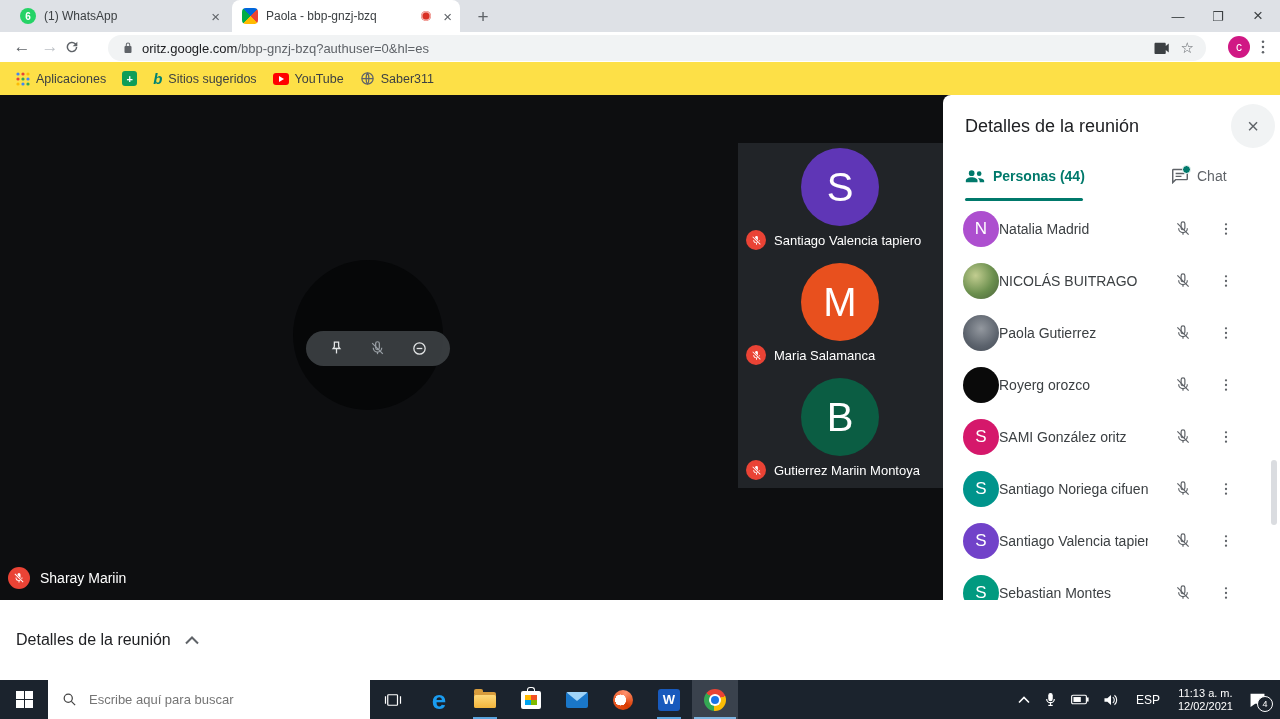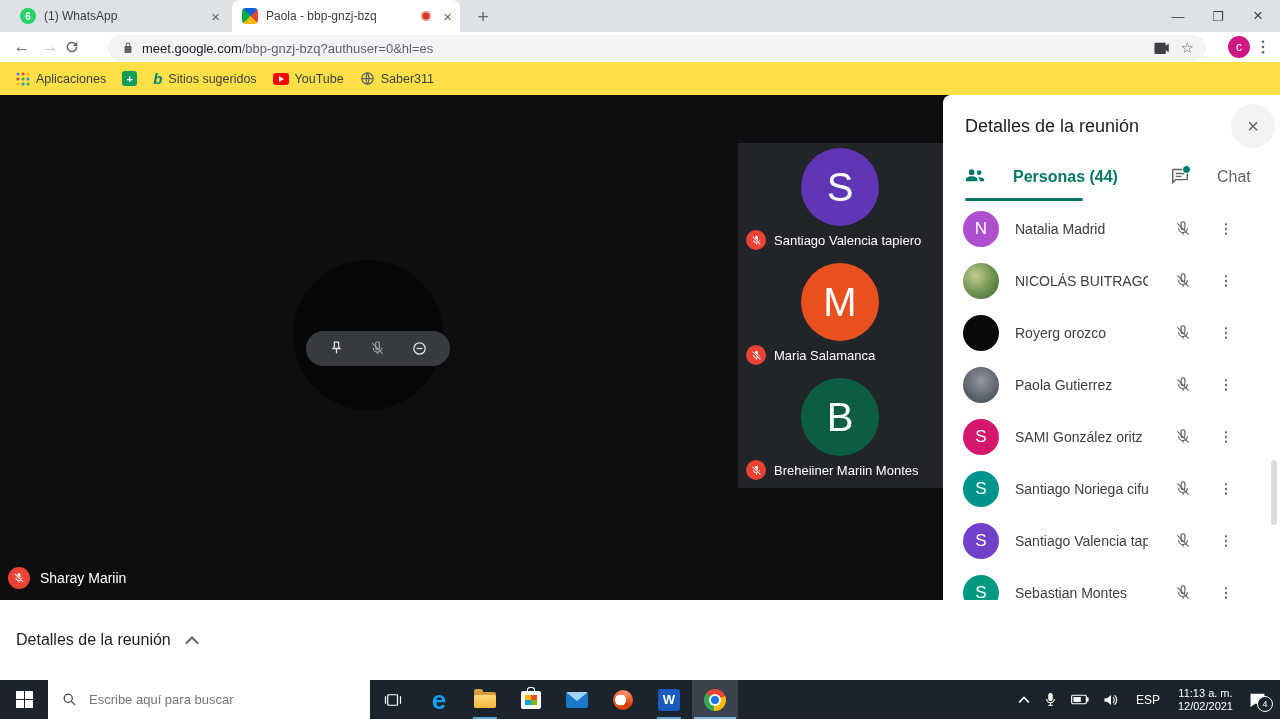"meet.google.com" span.host { text: meet.google.com -> oritz.google.com }
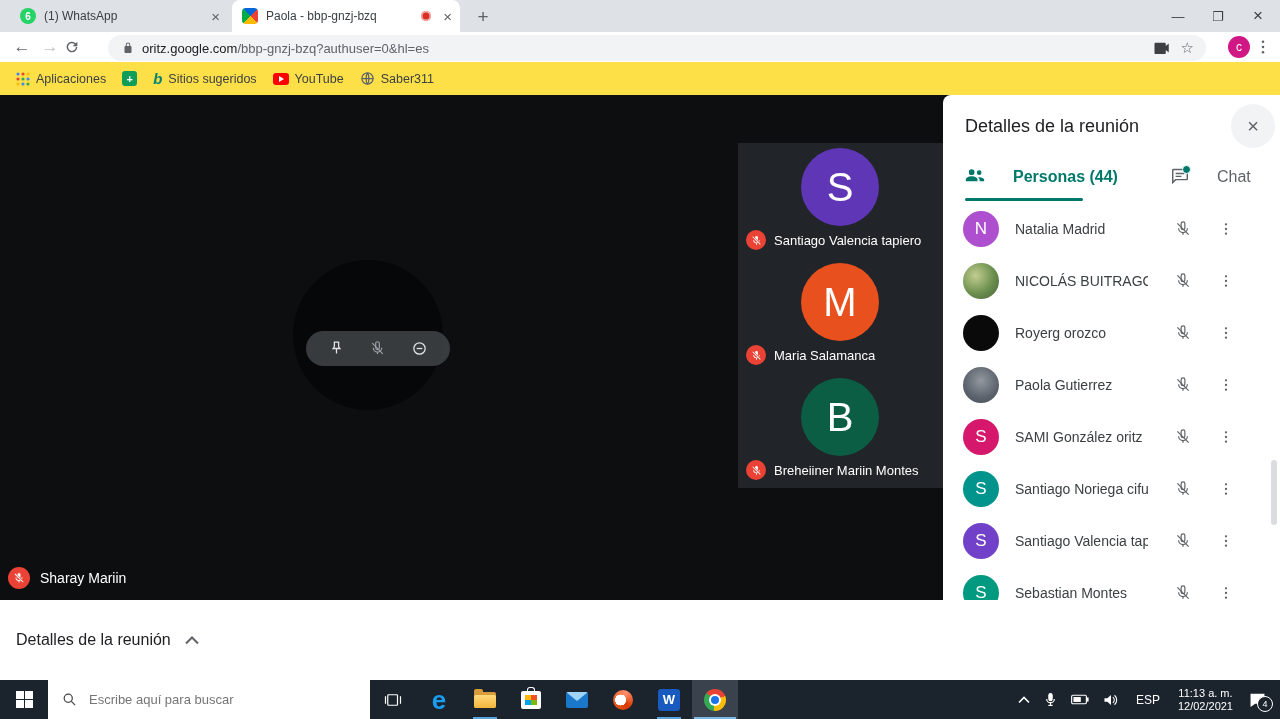"Personas (44)" .ptab { align-items: flex-start -> center; font-size: 16px -> 14px; gap: 20px -> none }
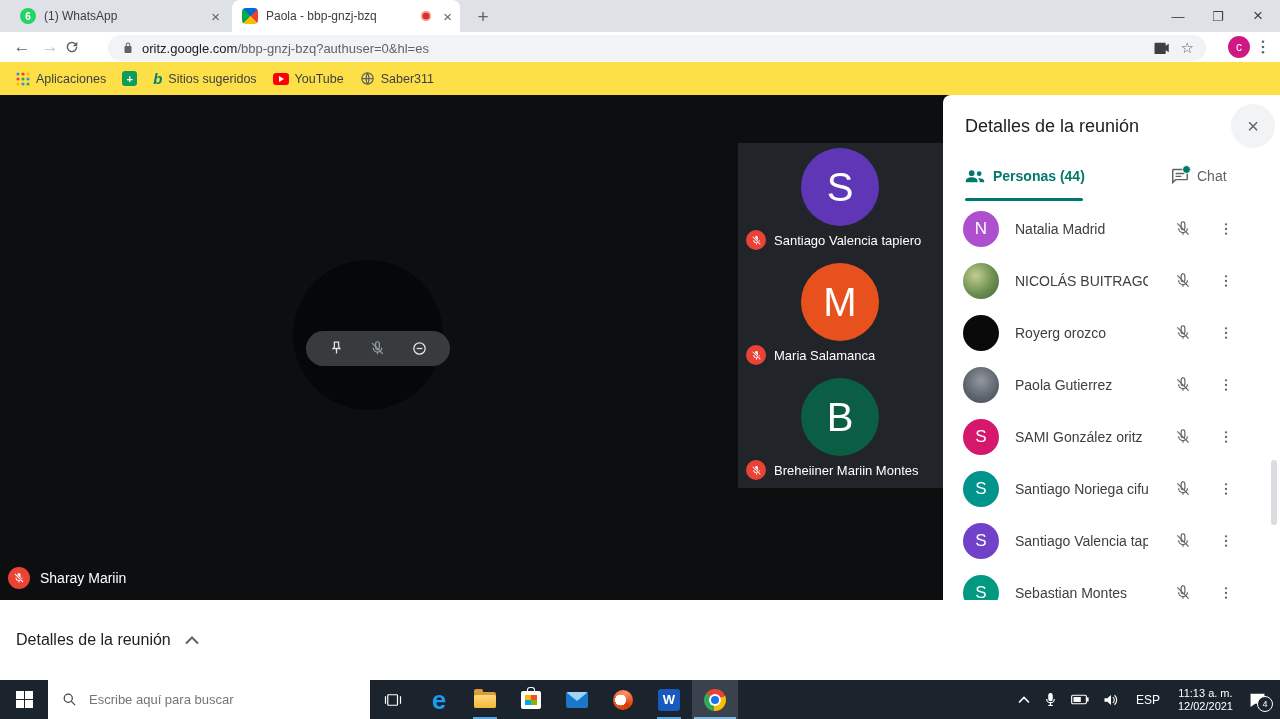"Natalia Madrid" .p-name { margin-left: 16px -> none }
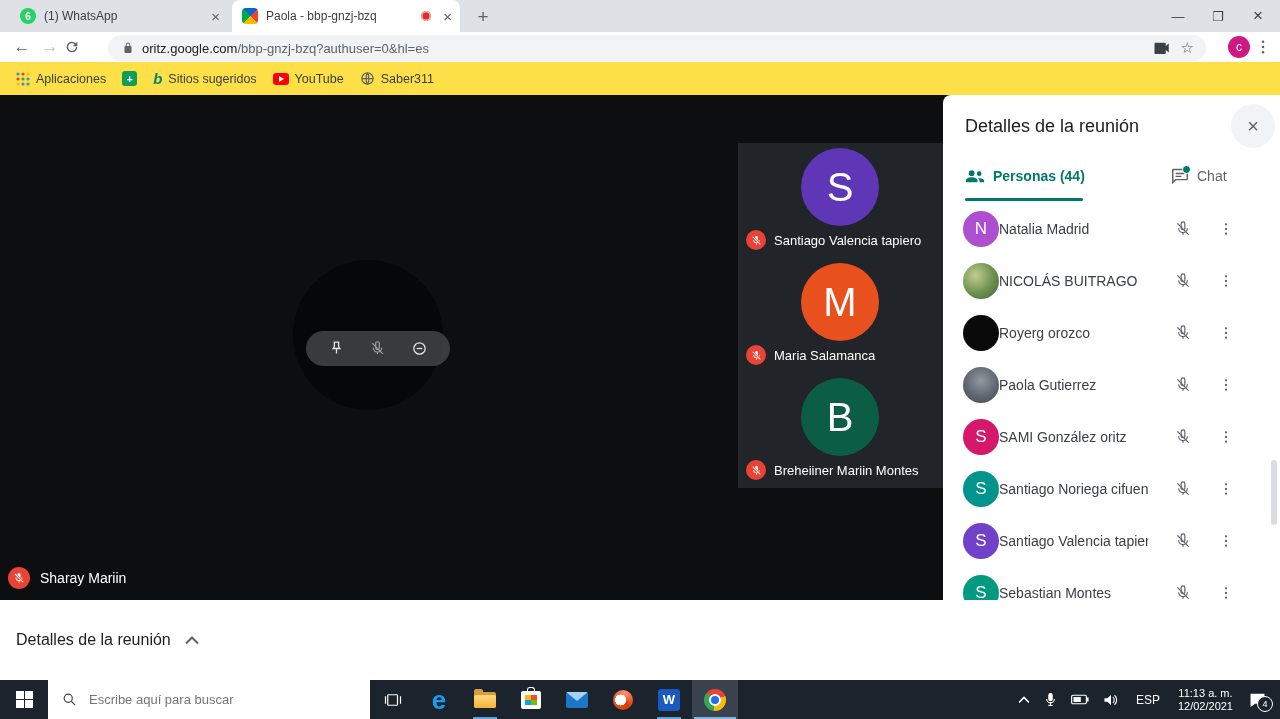"Royerg orozco" div.p-row { order: before "Paola Gutierrez" -> after "Paola Gutierrez" }
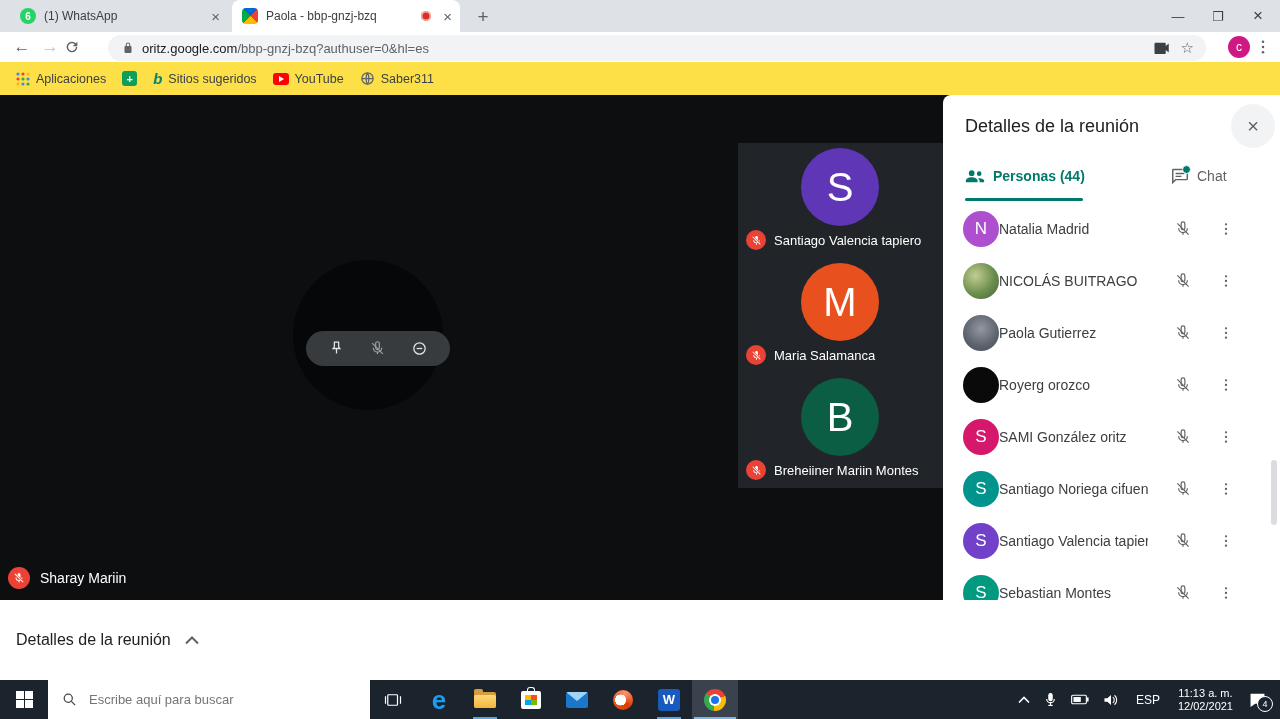"Breheiiner Mariin Montes" span.tile-name { text: Breheiiner Mariin Montes -> Gutierrez Mariin Montoya }
